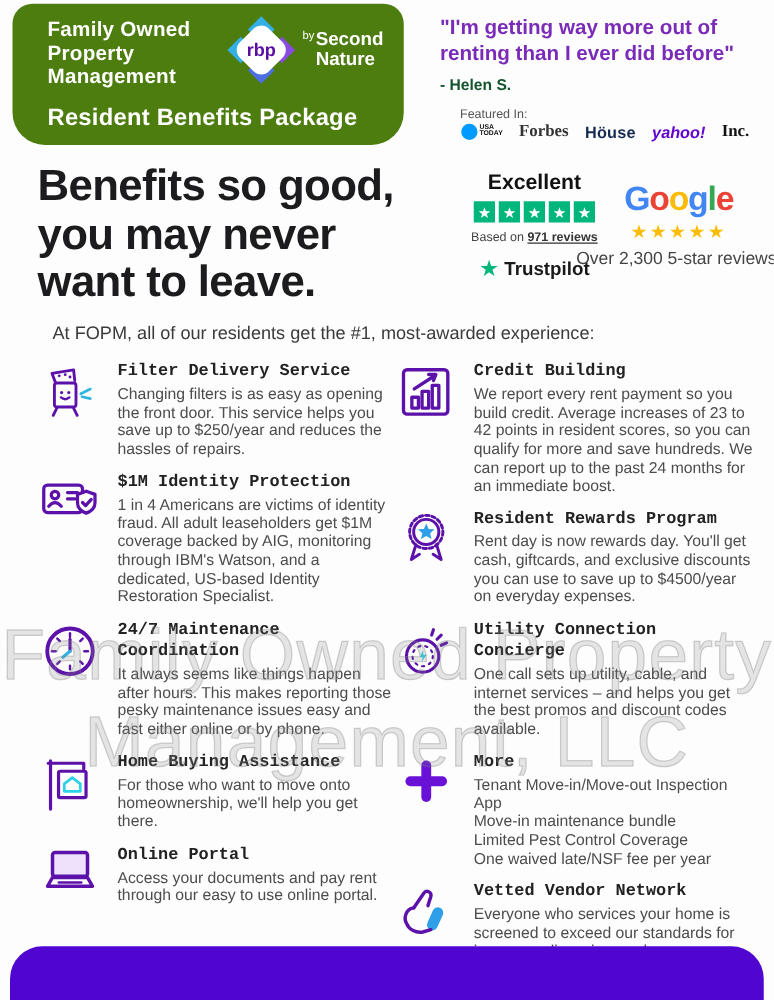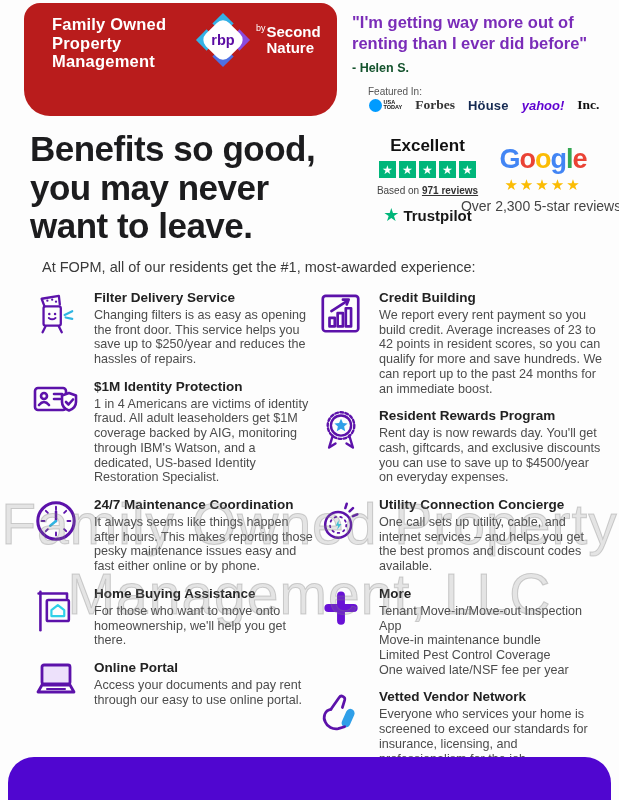"Family Owned" .header { background: #b91c1c -> #4d7c0f; left: 24px -> 10px }
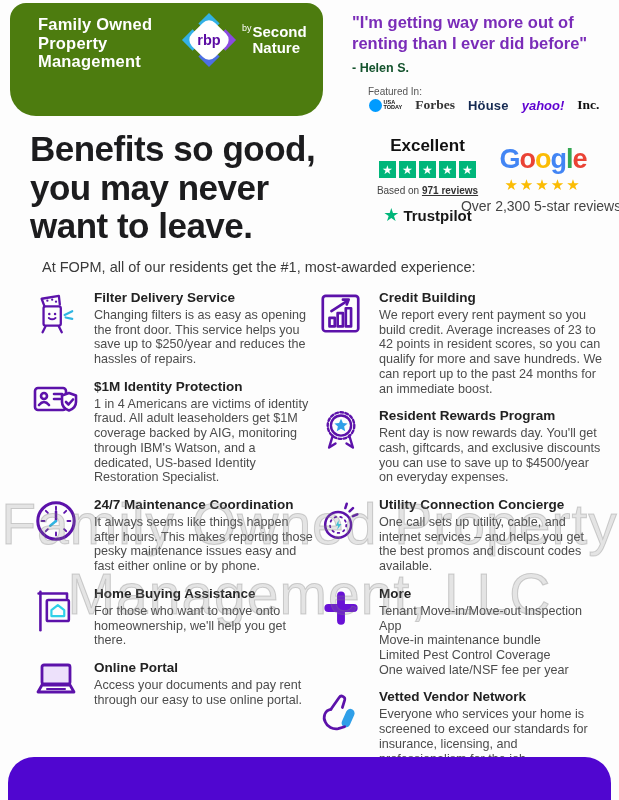"Resident Benefits Package" div.package-title { html: none -> <div>Resident Benefits Package</div> }
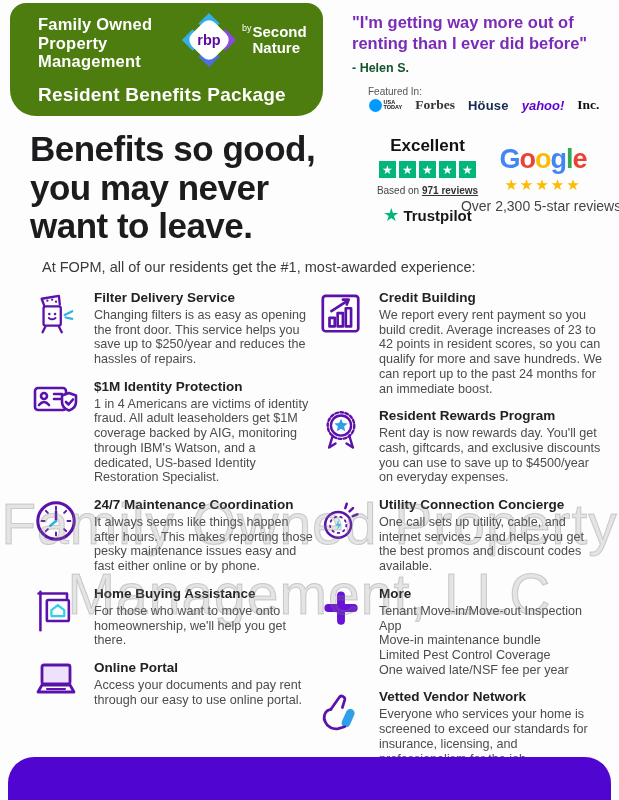"Filter Delivery Service" .btitle { font-family: none -> Liberation Mono, monospace }
